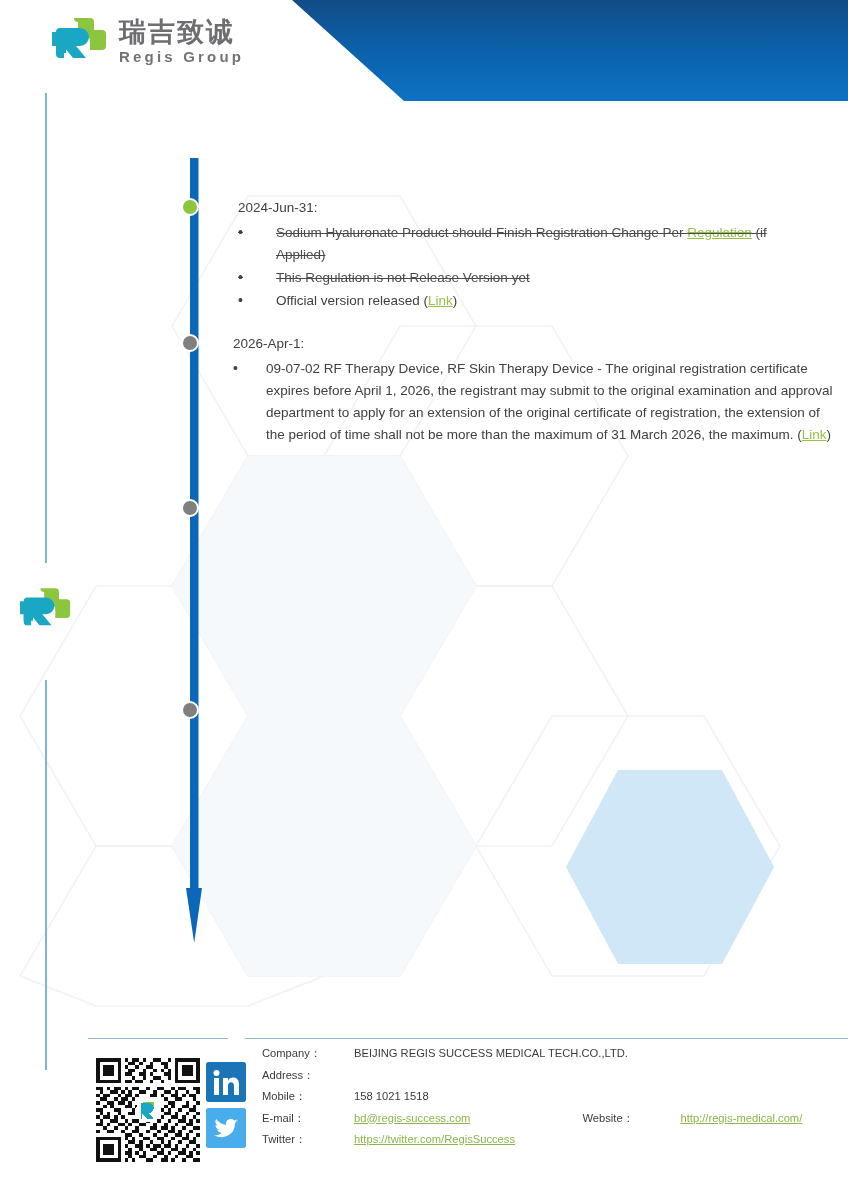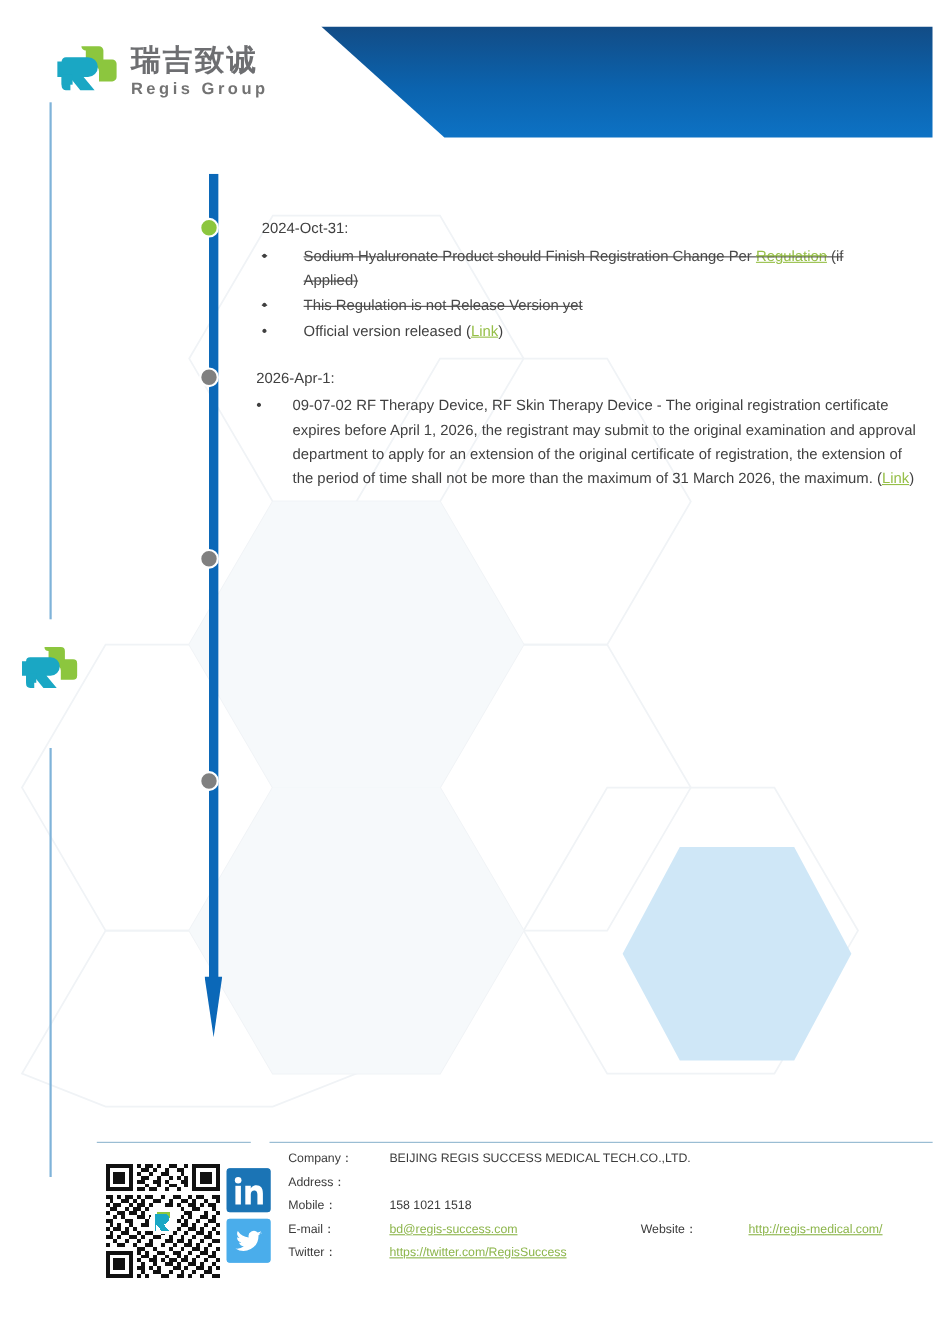"瑞吉致诚" .header { margin-top: 24px -> none }
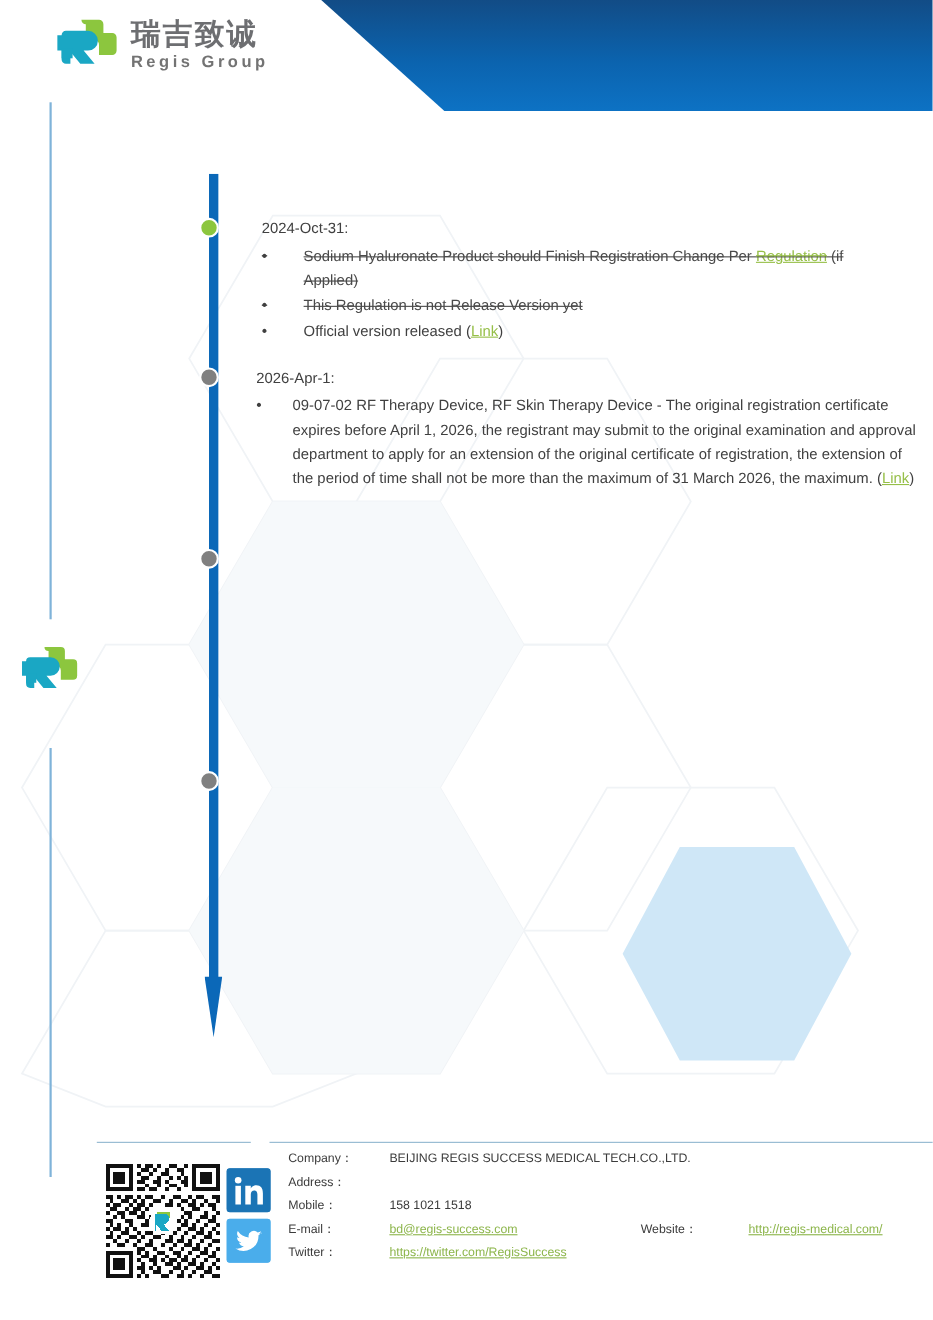"2024-Oct-31:" div.ev-date { text: 2024-Oct-31 -> 2024-Jun-31 }
